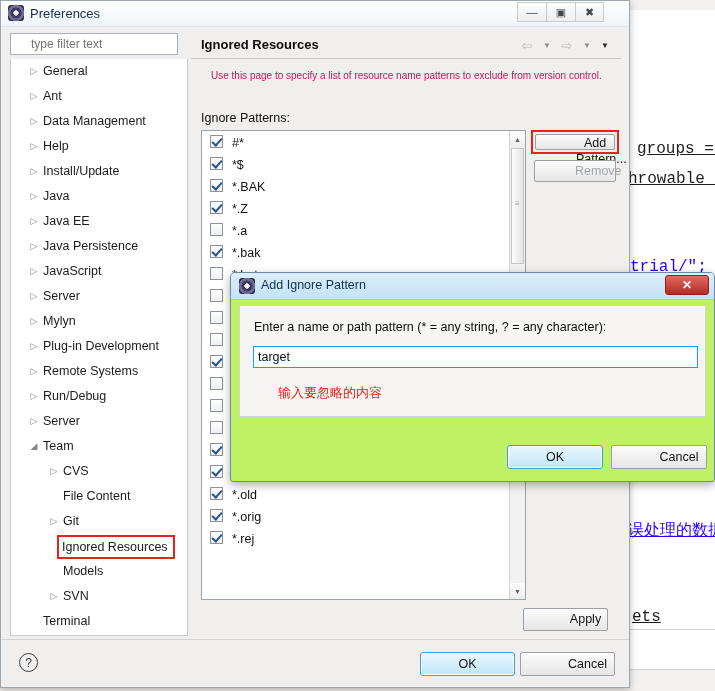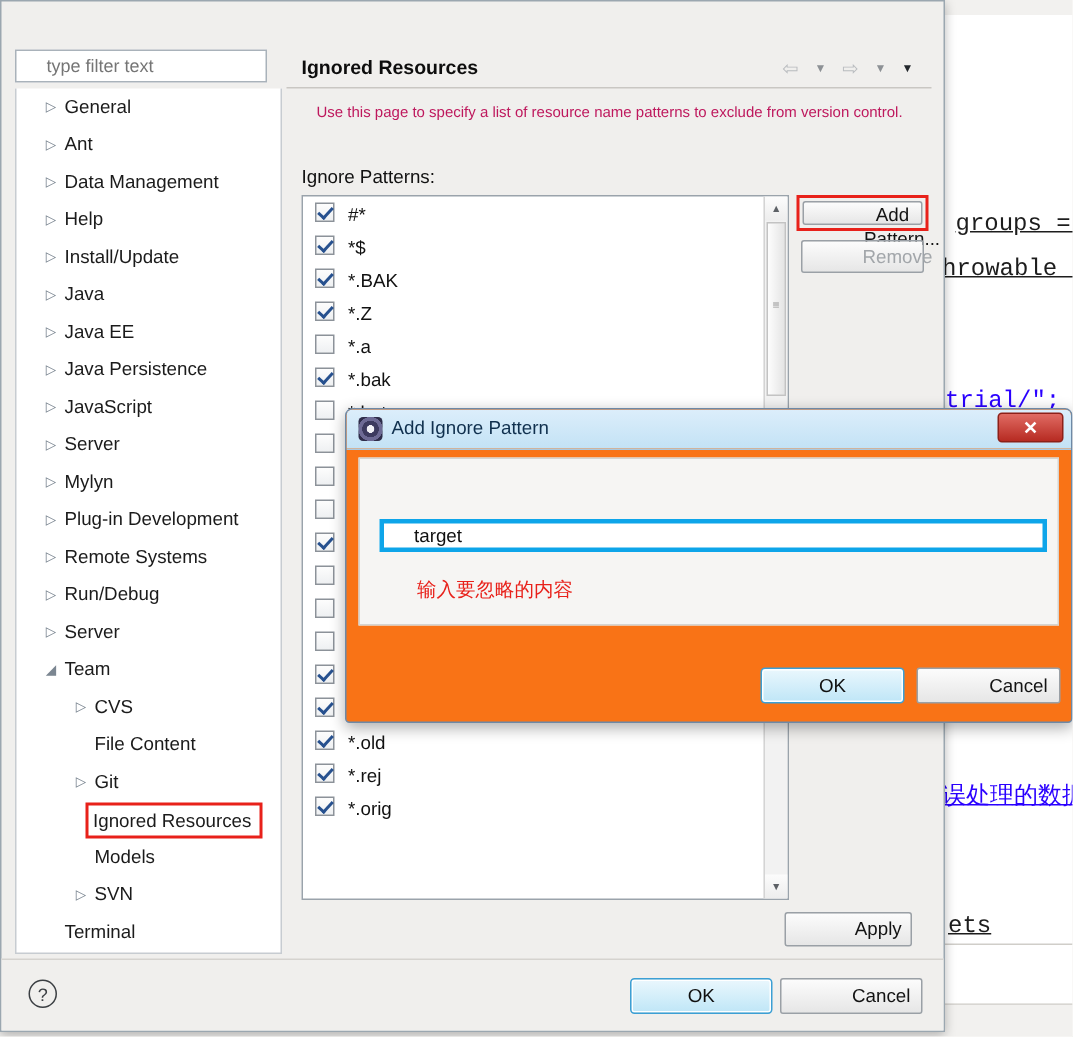"Preferences" div { html: none -> <div> <div></div> <div>Preferences</div> <div> <span>—</span> </div> <div> <span>▣</span> </div> <div> <span>✖</span> </div> </div> }
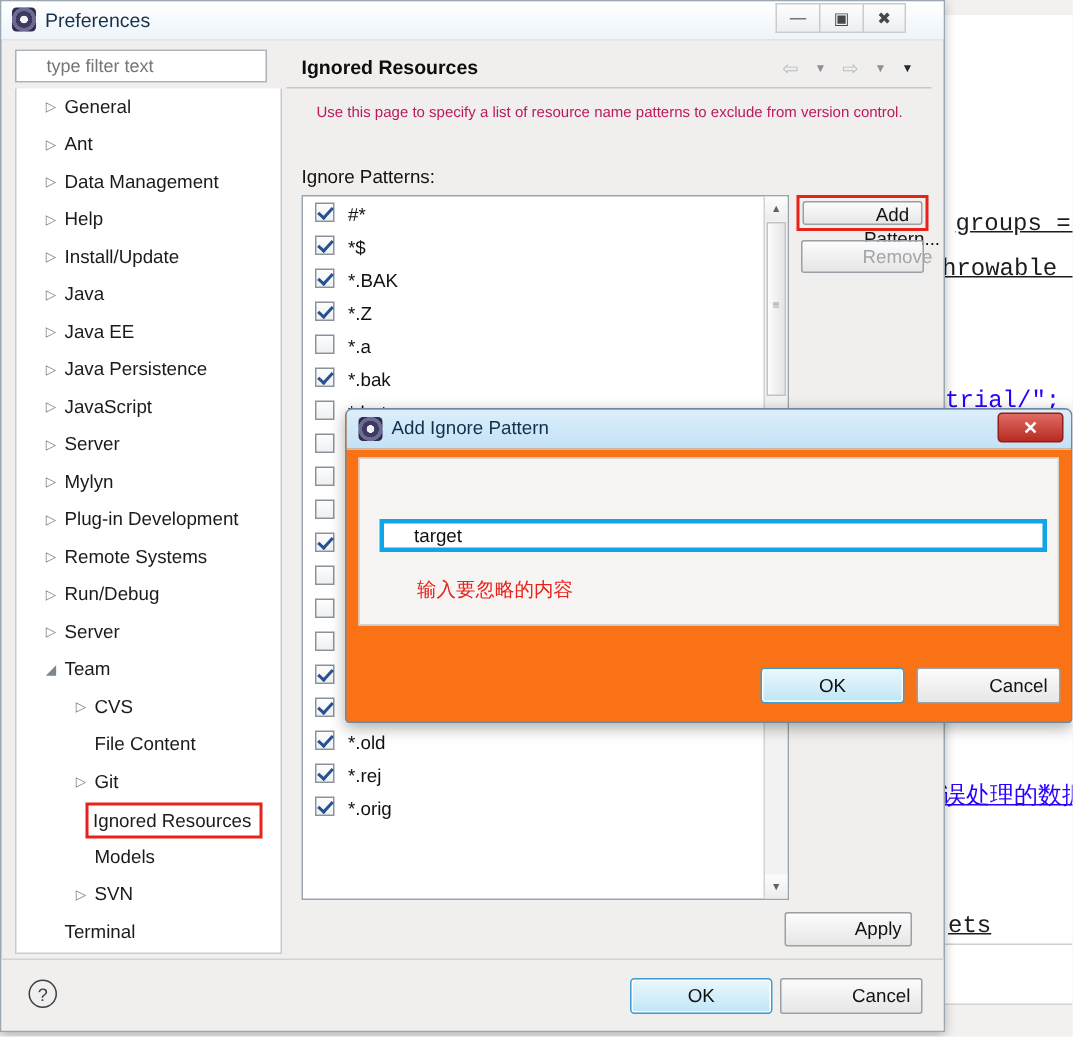"Add Ignore Pattern" #modal { background: #f97316 -> #bef264 }
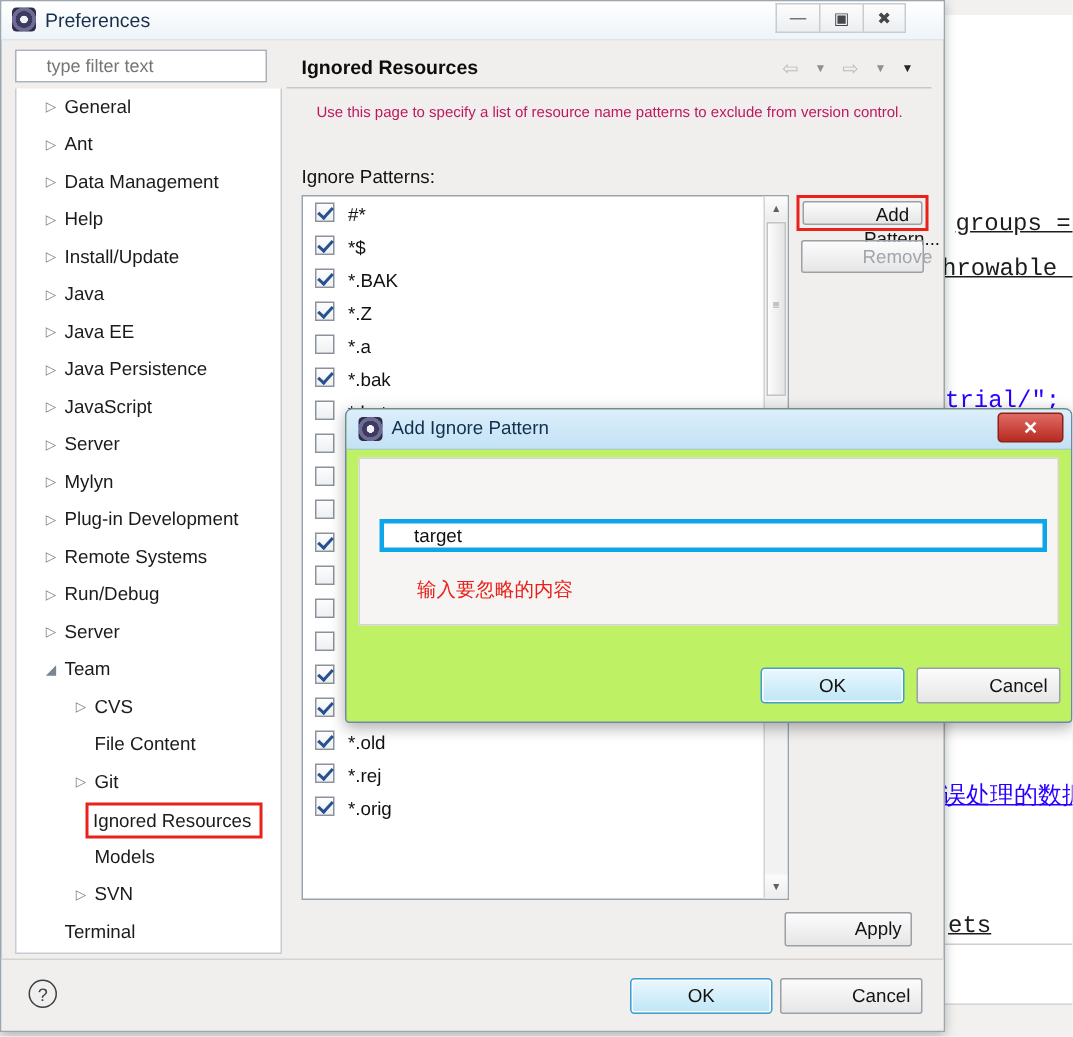"Enter a name or path" div { html: none -> <div>Enter a name or path pattern (* = any string, ? = any character):</div> }
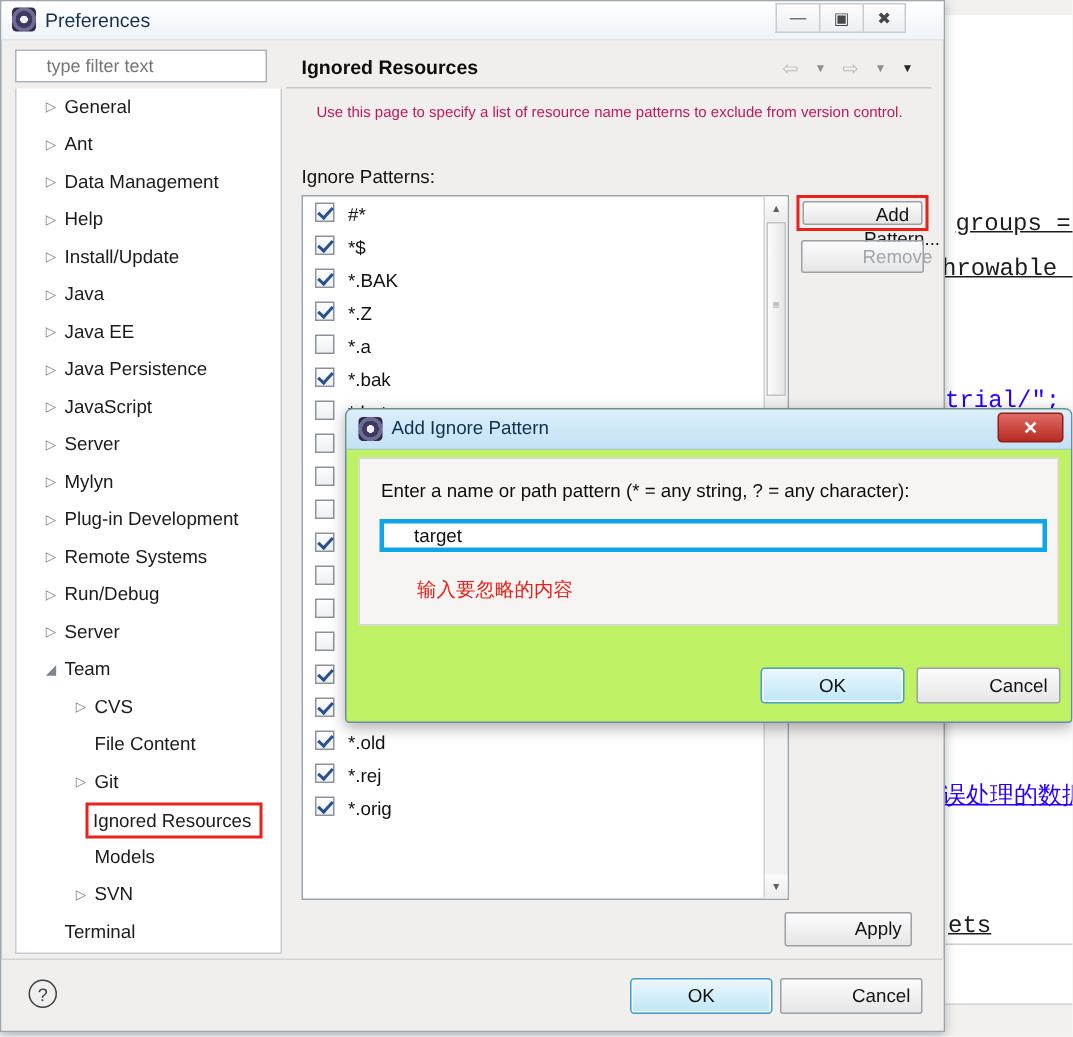"target" #modal-input { border: 3px solid #0ea5e9 -> 1px solid #0ea5e9; padding: 0 20px -> 0 4px }
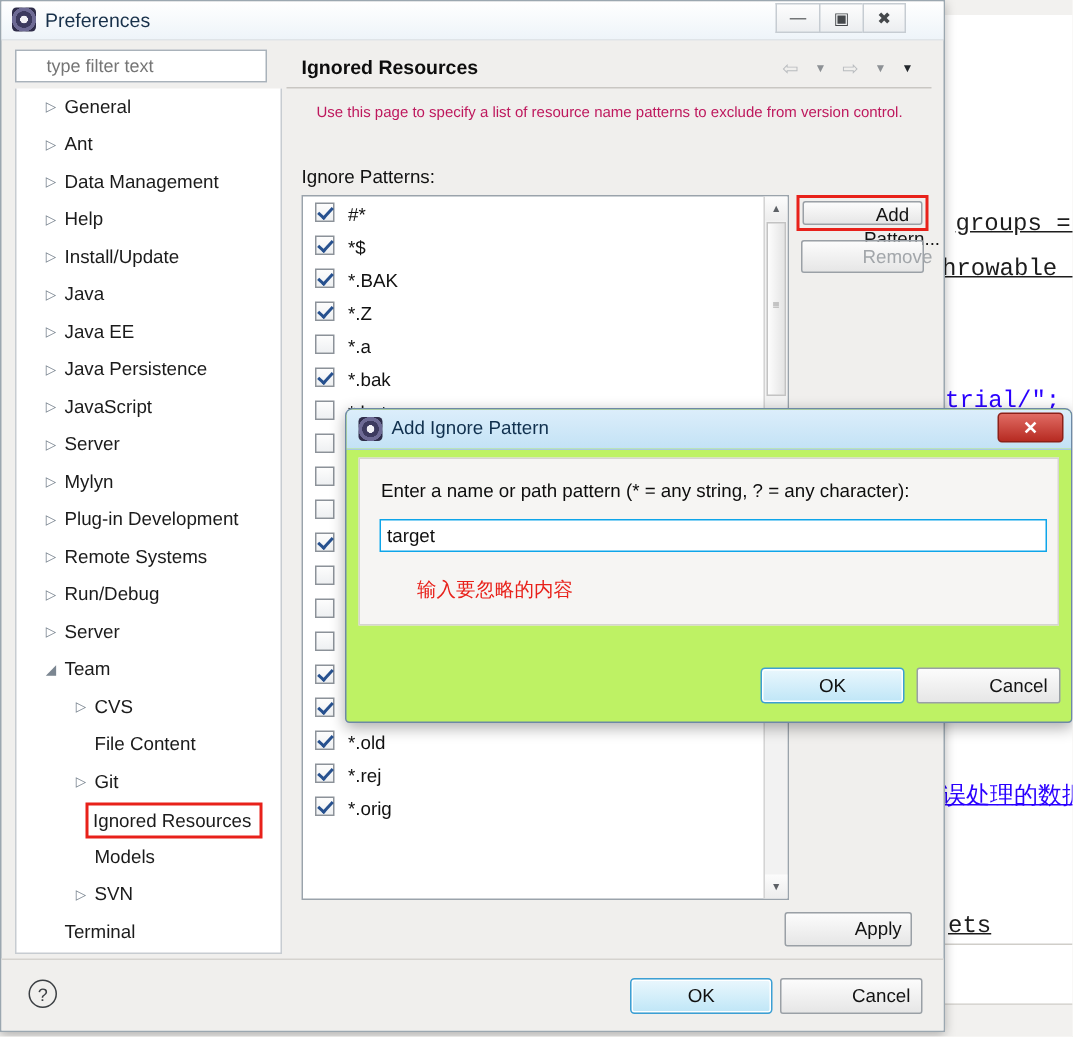"*.rej" div.pat-row { order: before "*.orig" -> after "*.orig" }
